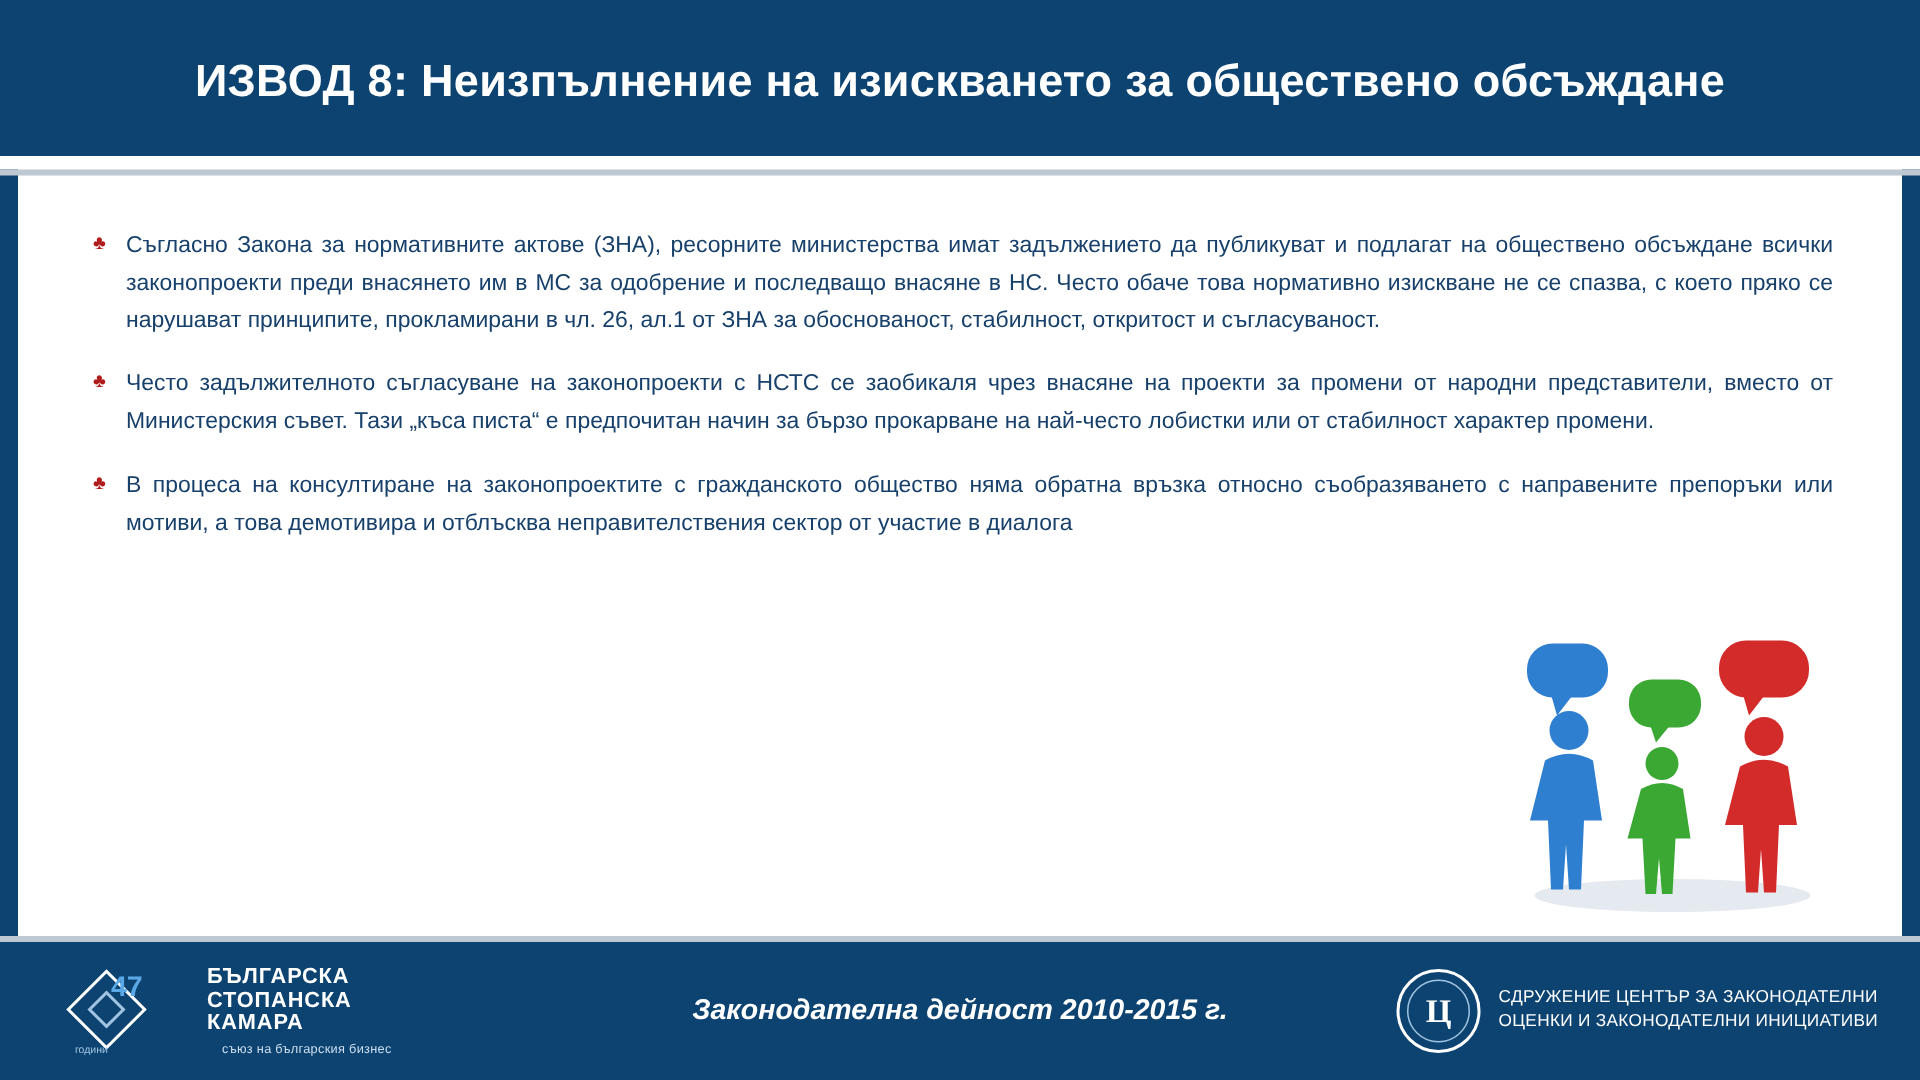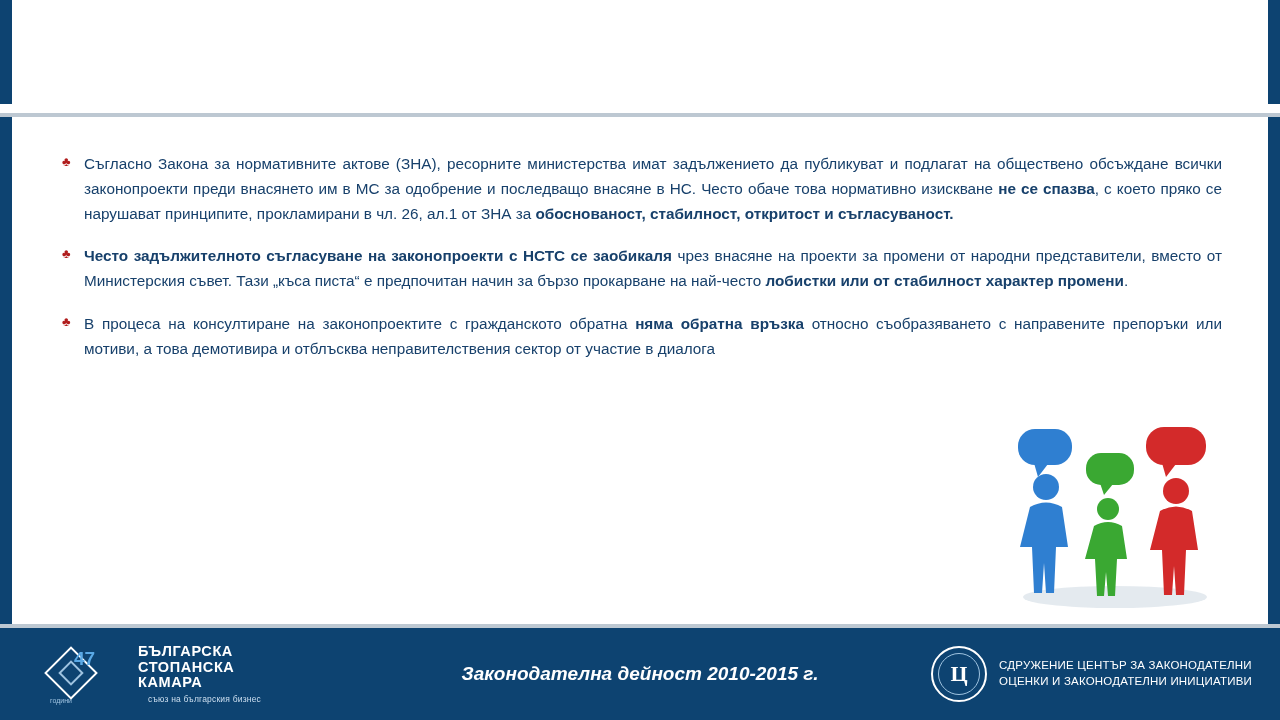"ИЗВОД 8: Неизпълнение на изискването" div.header { html: none -> <div> <div>ИЗВОД 8: Неизпълнение на изискването за обществено обсъждане</div> </div> }
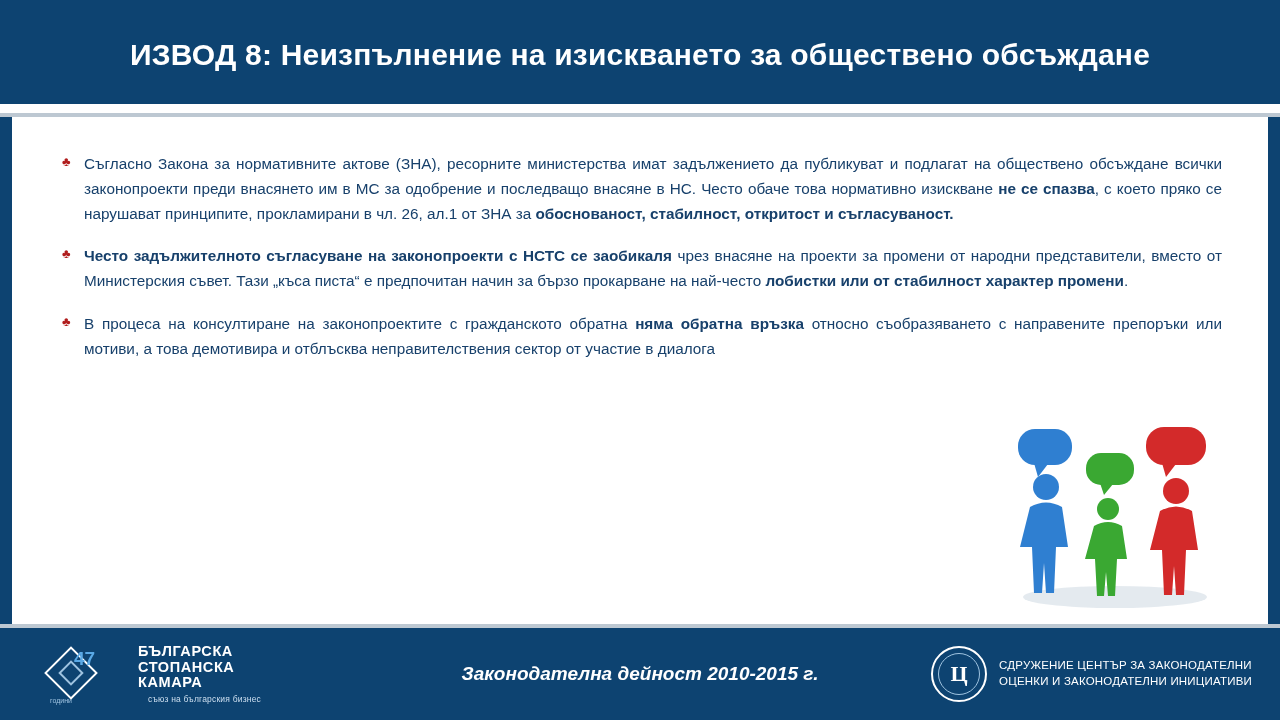"не се спазва" .bullet-text b { font-weight: bold -> normal }
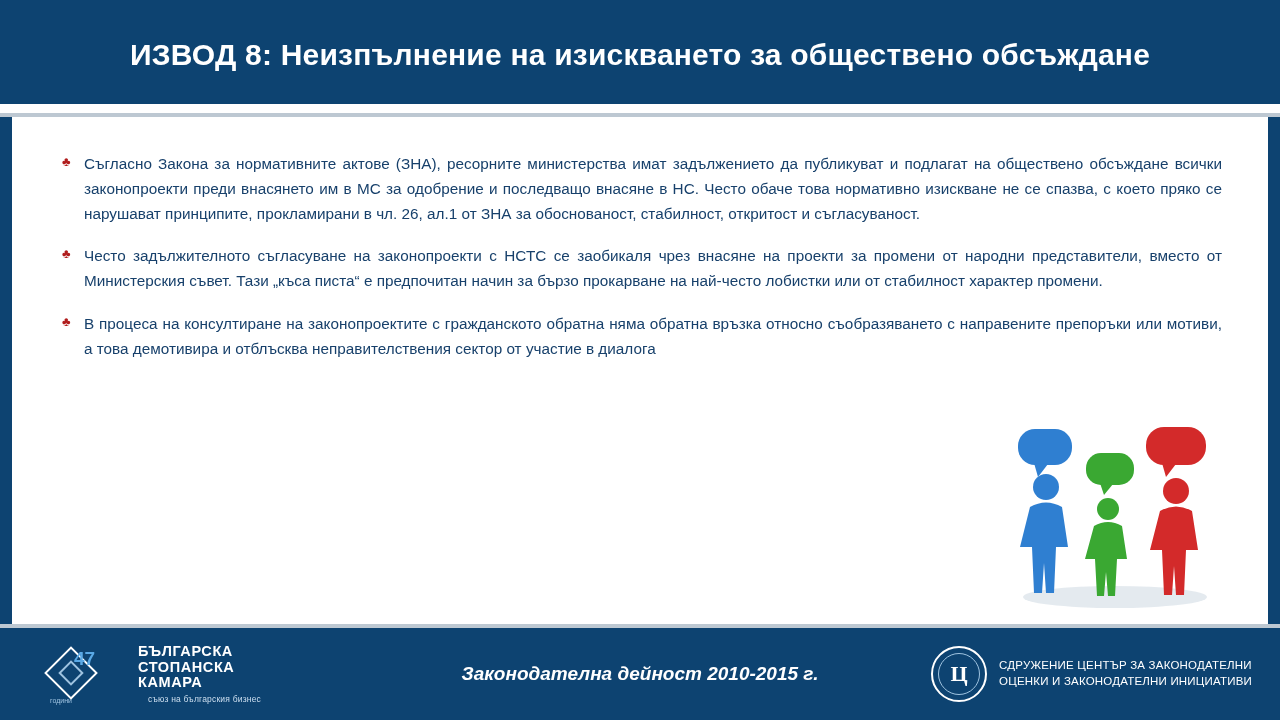"В процеса на консултиране на" span { text: обратна -> общество }
